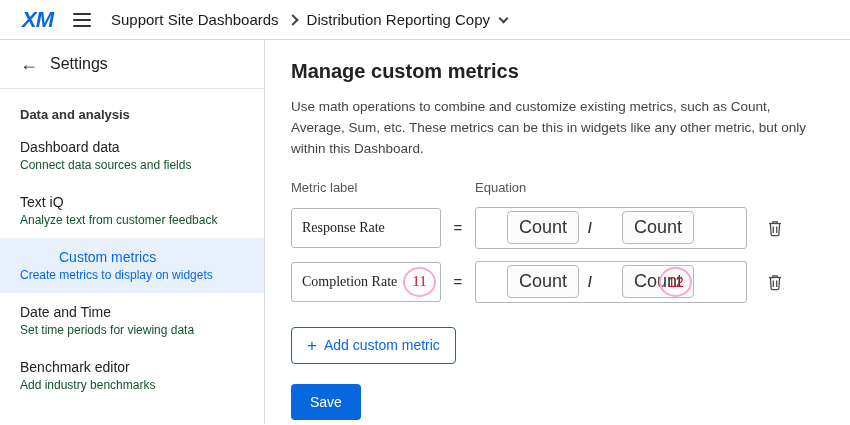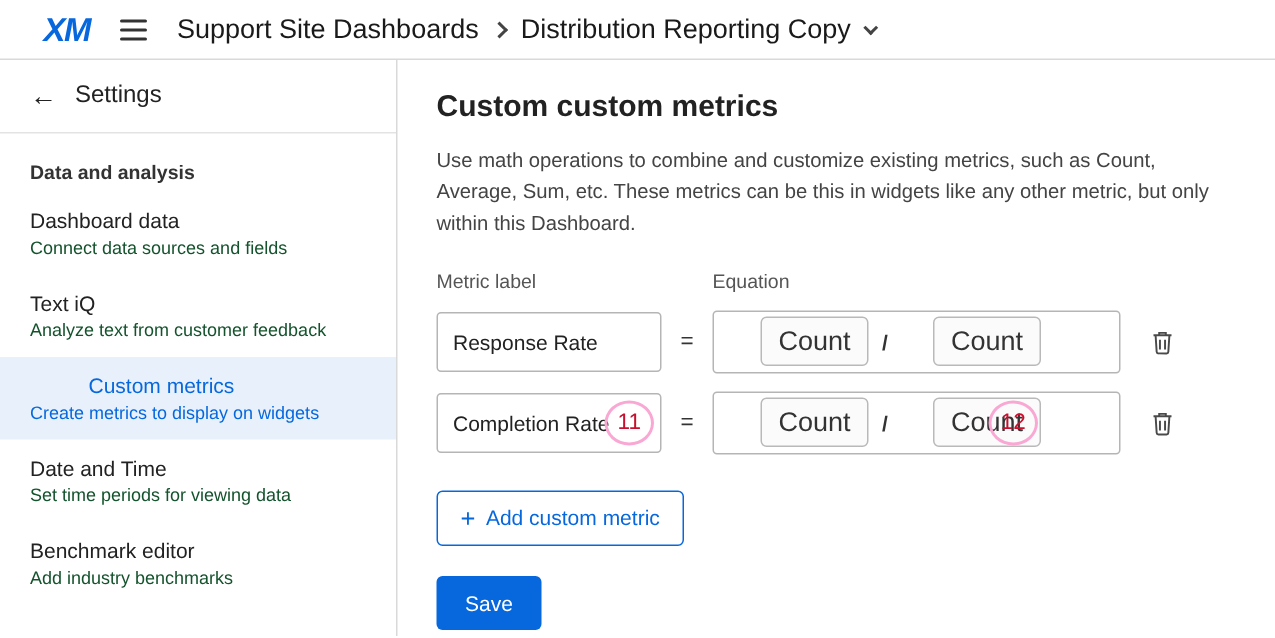"XM" .topbar { padding: 0 29px -> 0 22px }
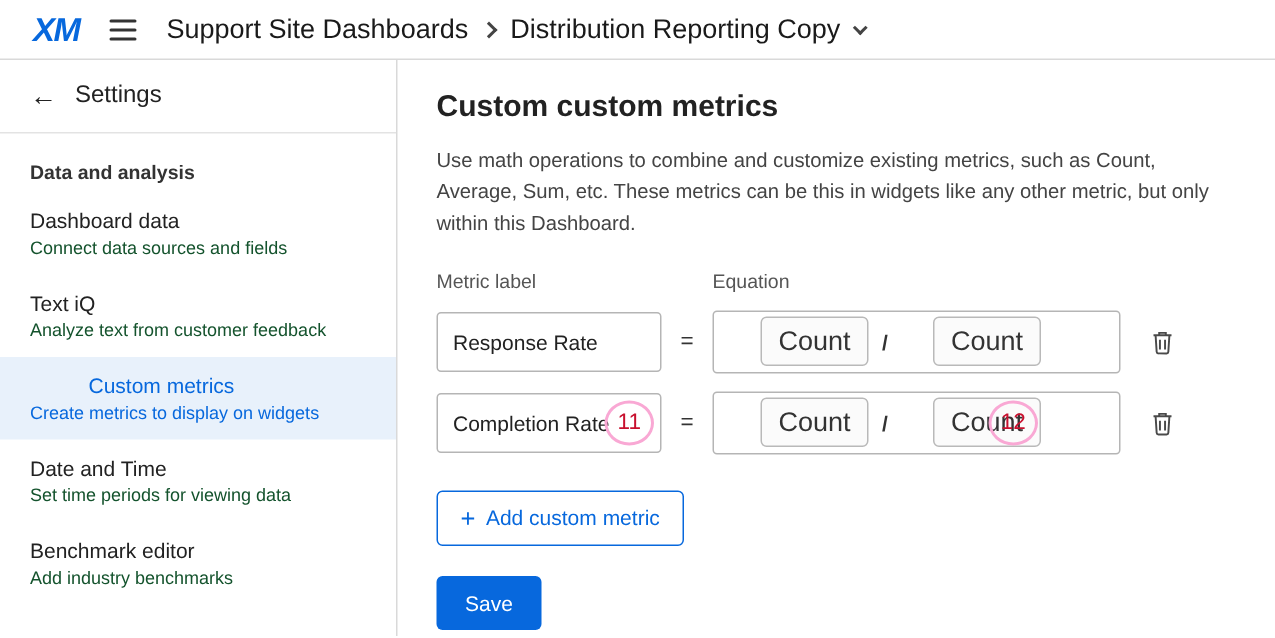"Support Site Dashboards" .breadcrumb { font-size: 18px -> 15px }
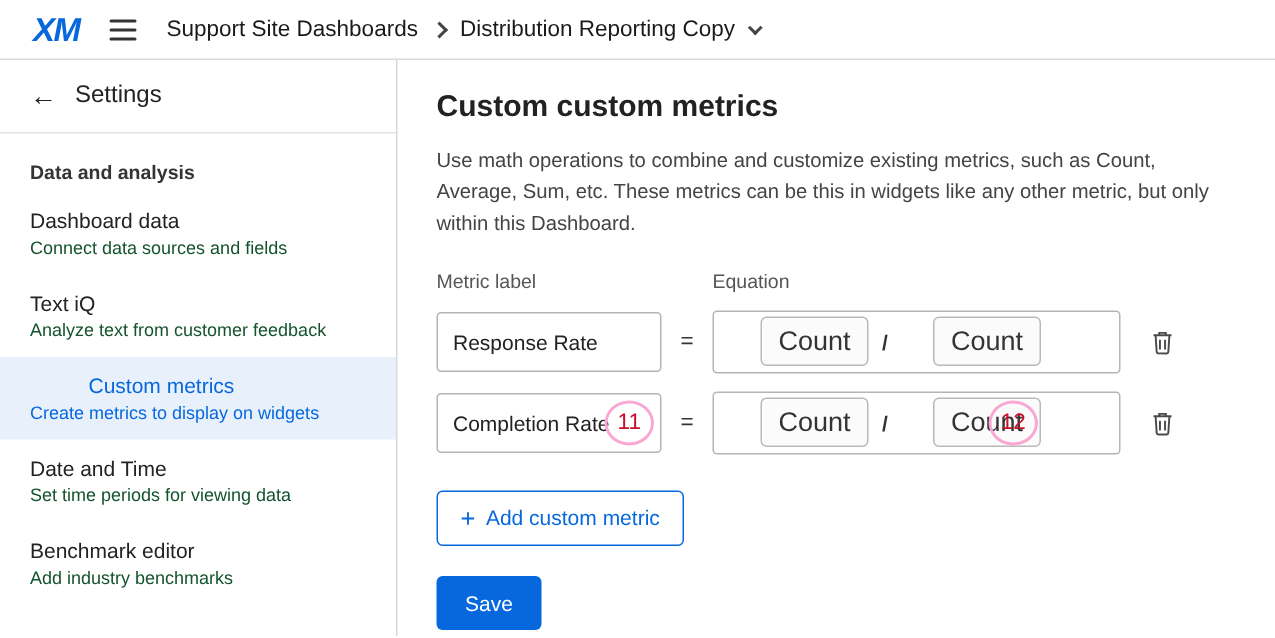"Custom custom metrics" div.page-title { text: Custom -> Manage }
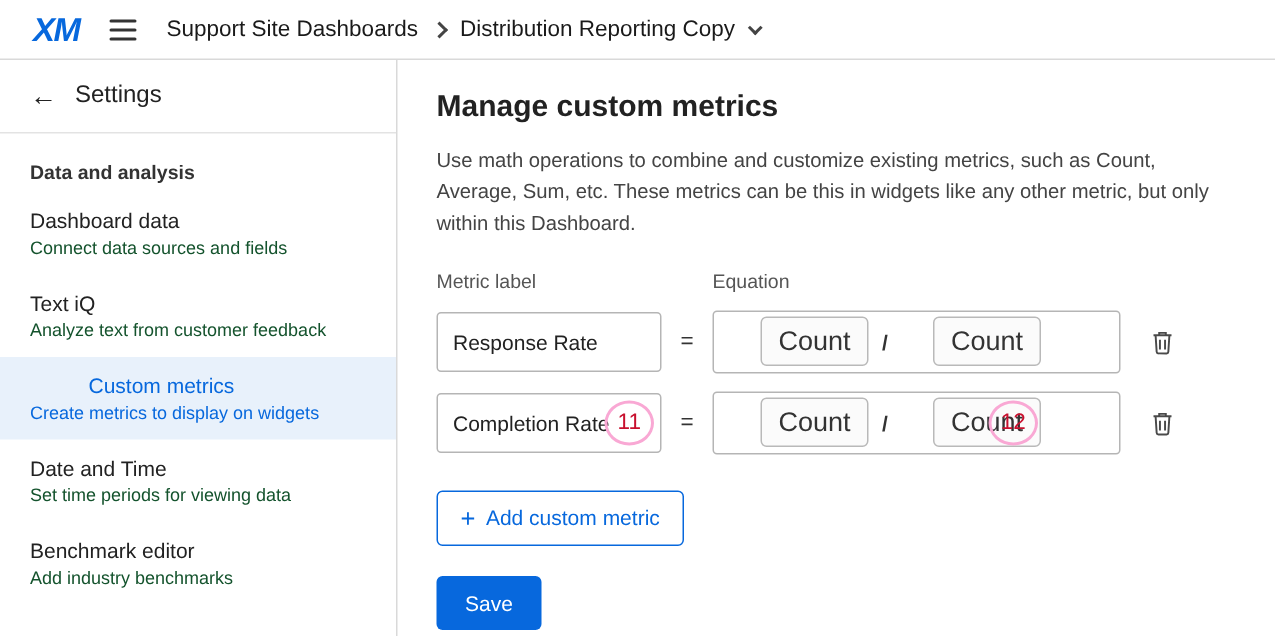"Response Rate" .label-wrap { font-family: none -> Liberation Serif, serif }
